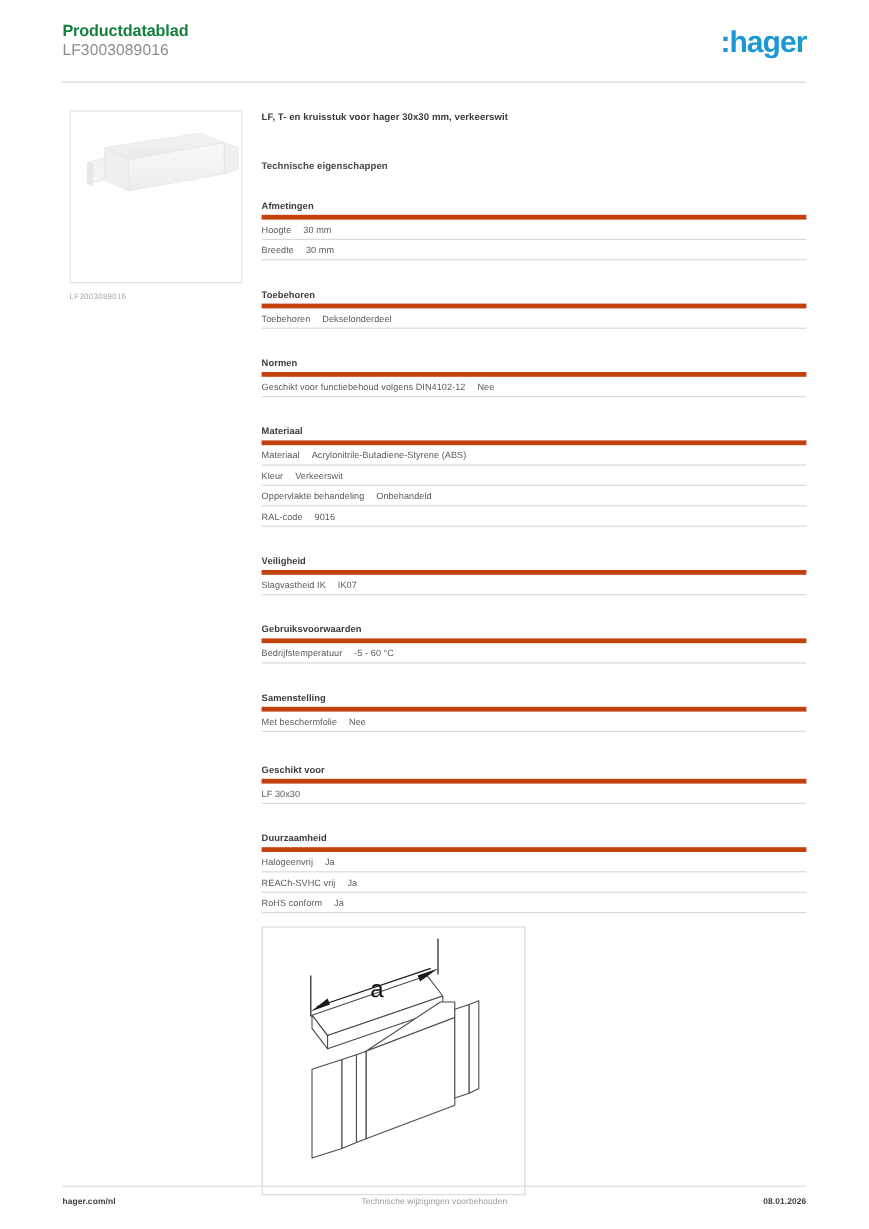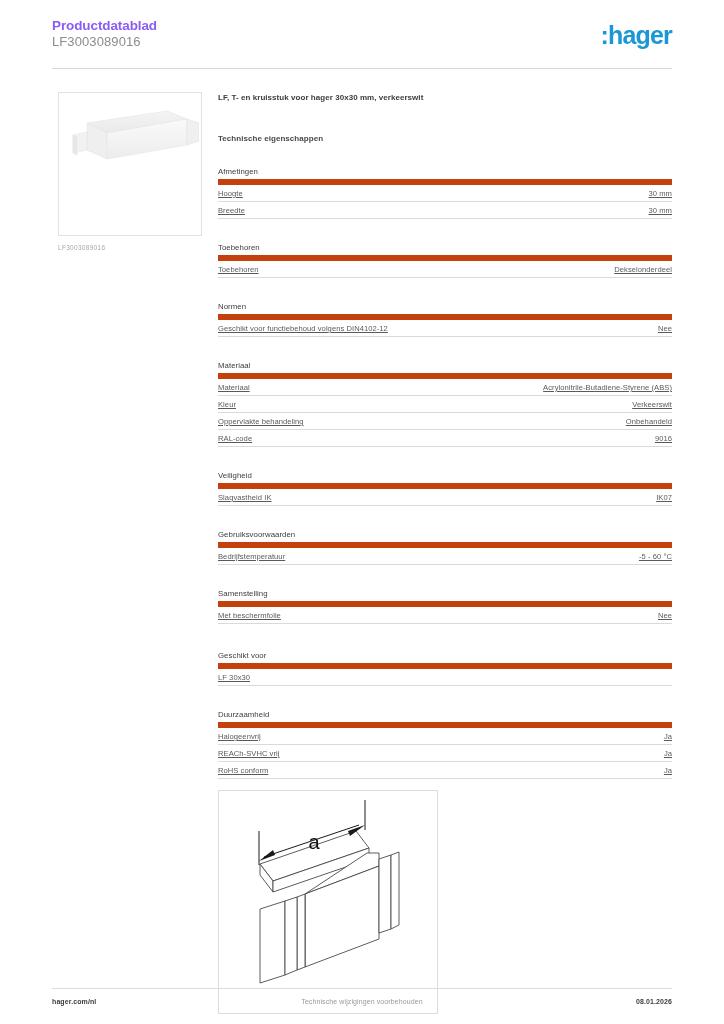"Productdatablad" .doc-title { color: #8b5cf6 -> #15803d }
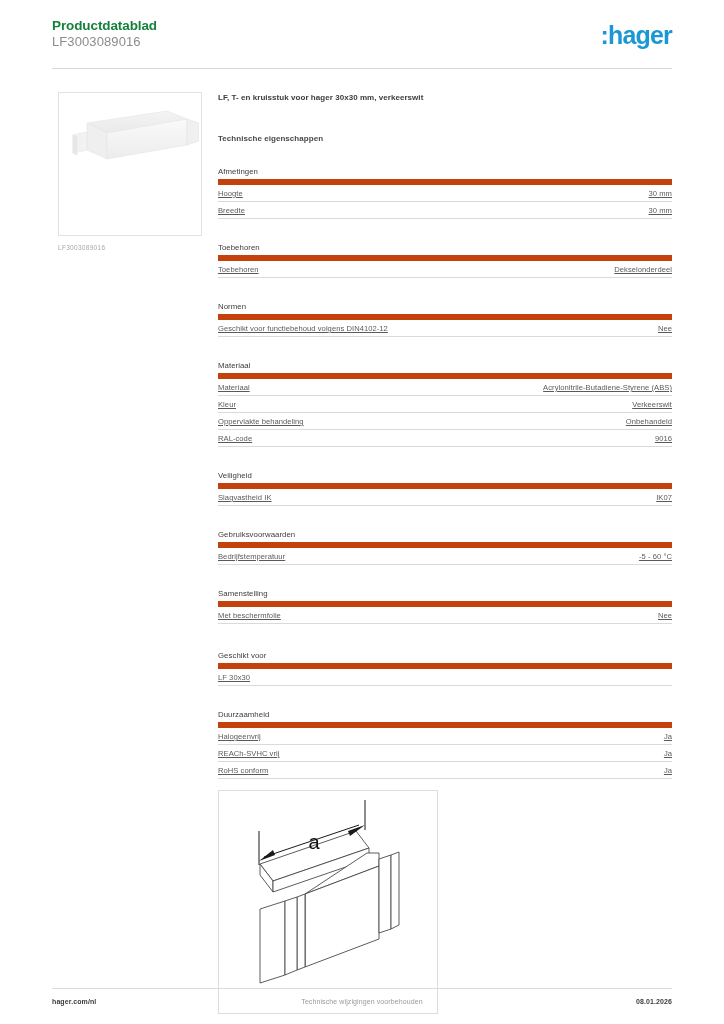"Afmetingen" .section-title { border-bottom: 6px solid #c2410c -> 4px solid #c2410c; font-weight: normal -> bold }
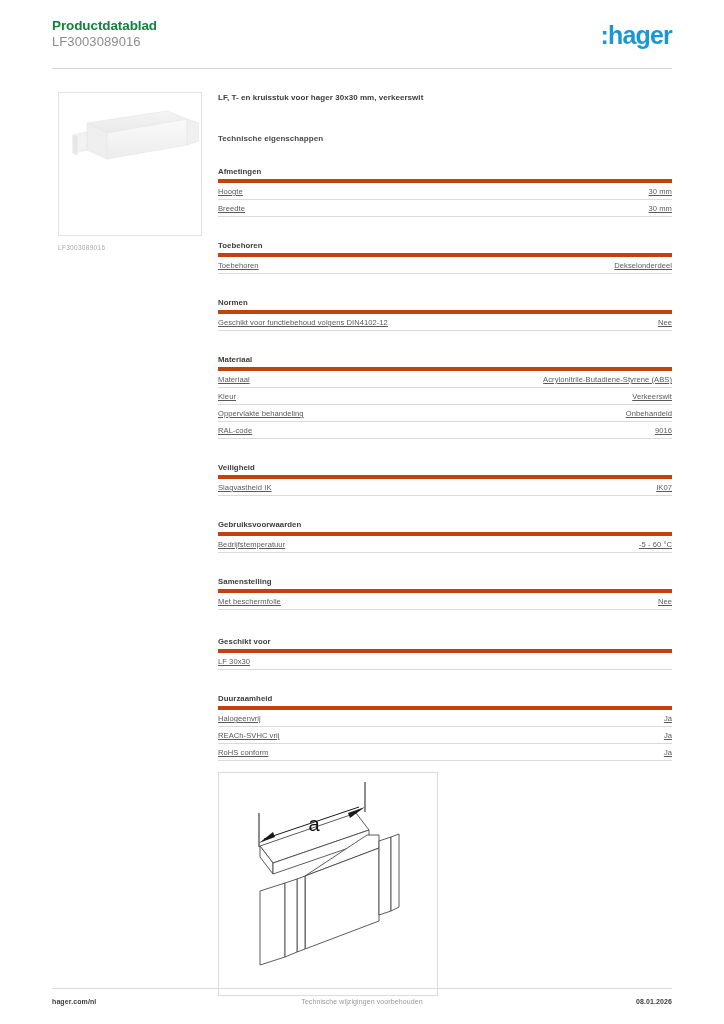"Hoogte" .spec-row { justify-content: space-between -> none; text-decoration: underline -> none }
